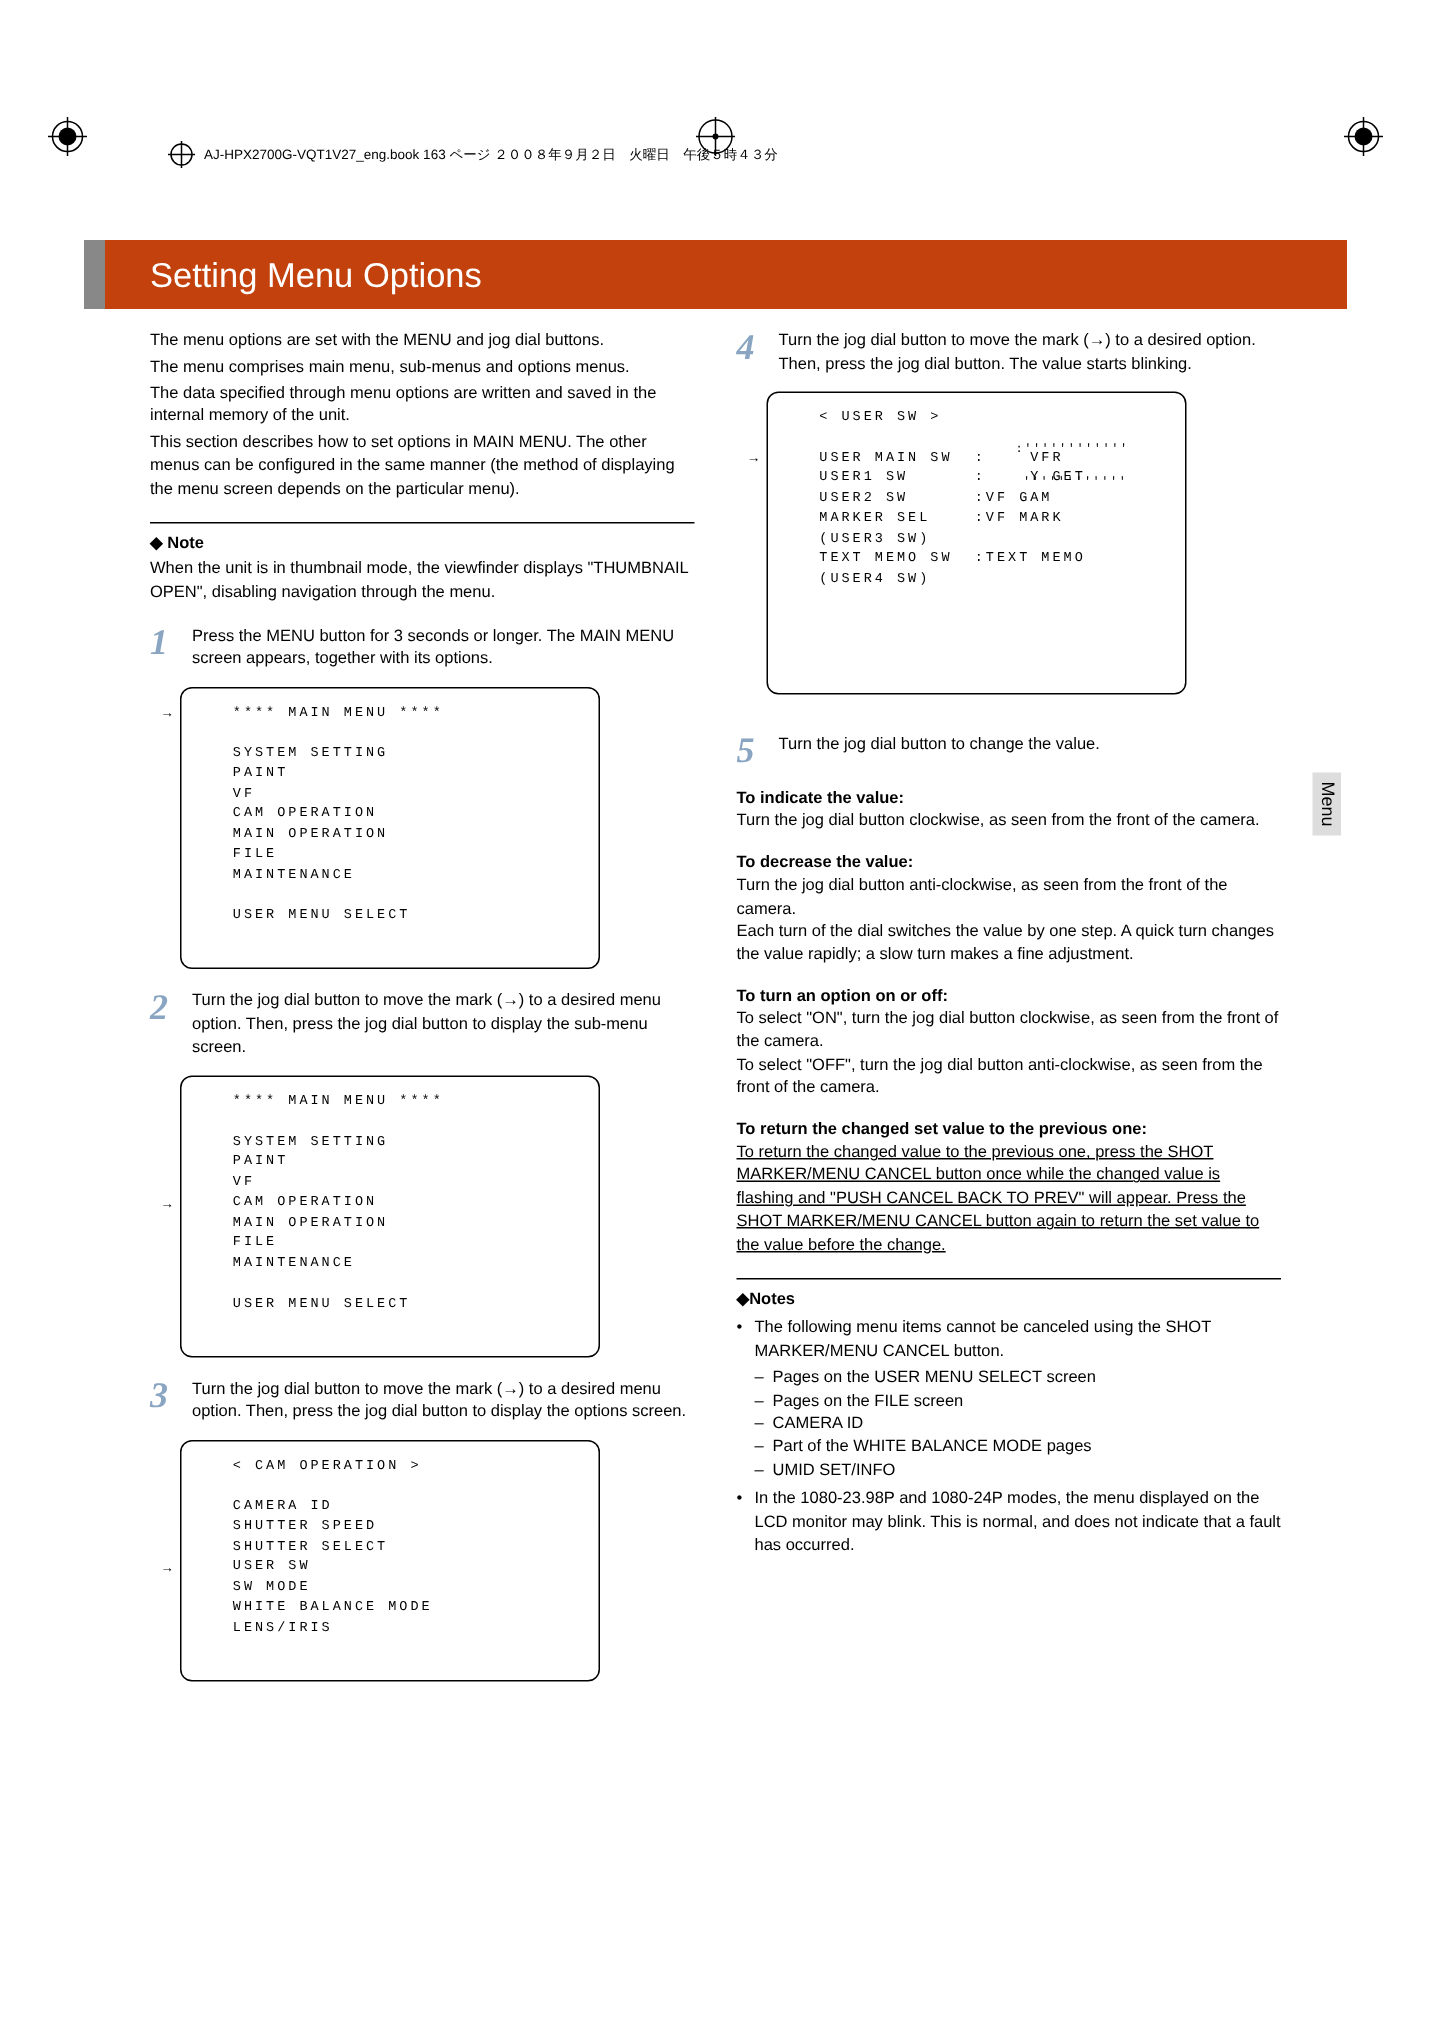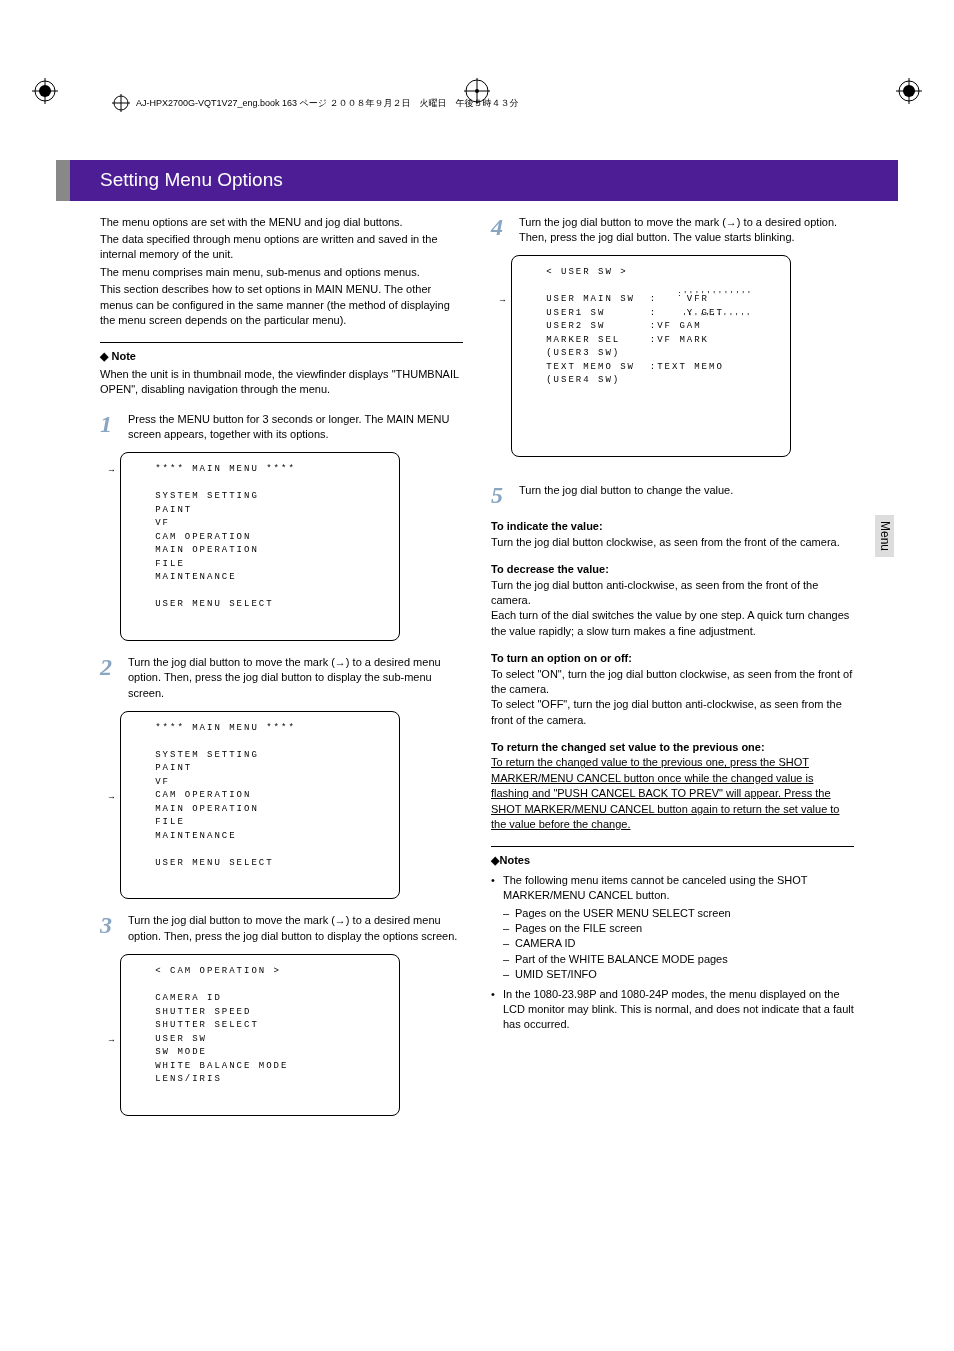"Setting Menu Options" .title-bar { background: #4c1d95 -> #c2410c; font-size: 19px -> 23px }
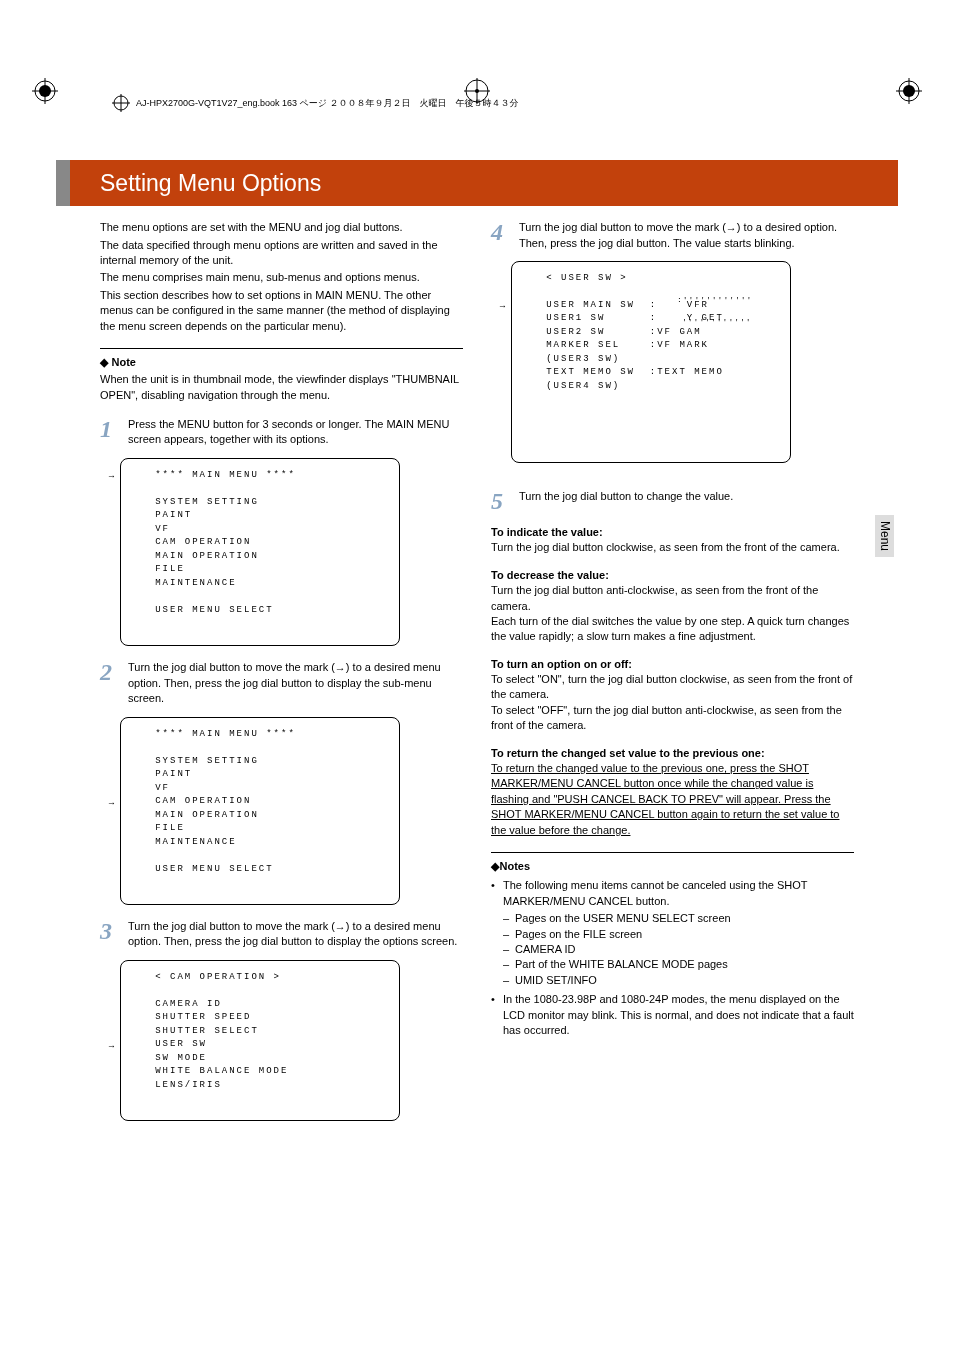"The data specified through menu" p { order: before "The menu comprises main menu," -> after "The menu comprises main menu," }
